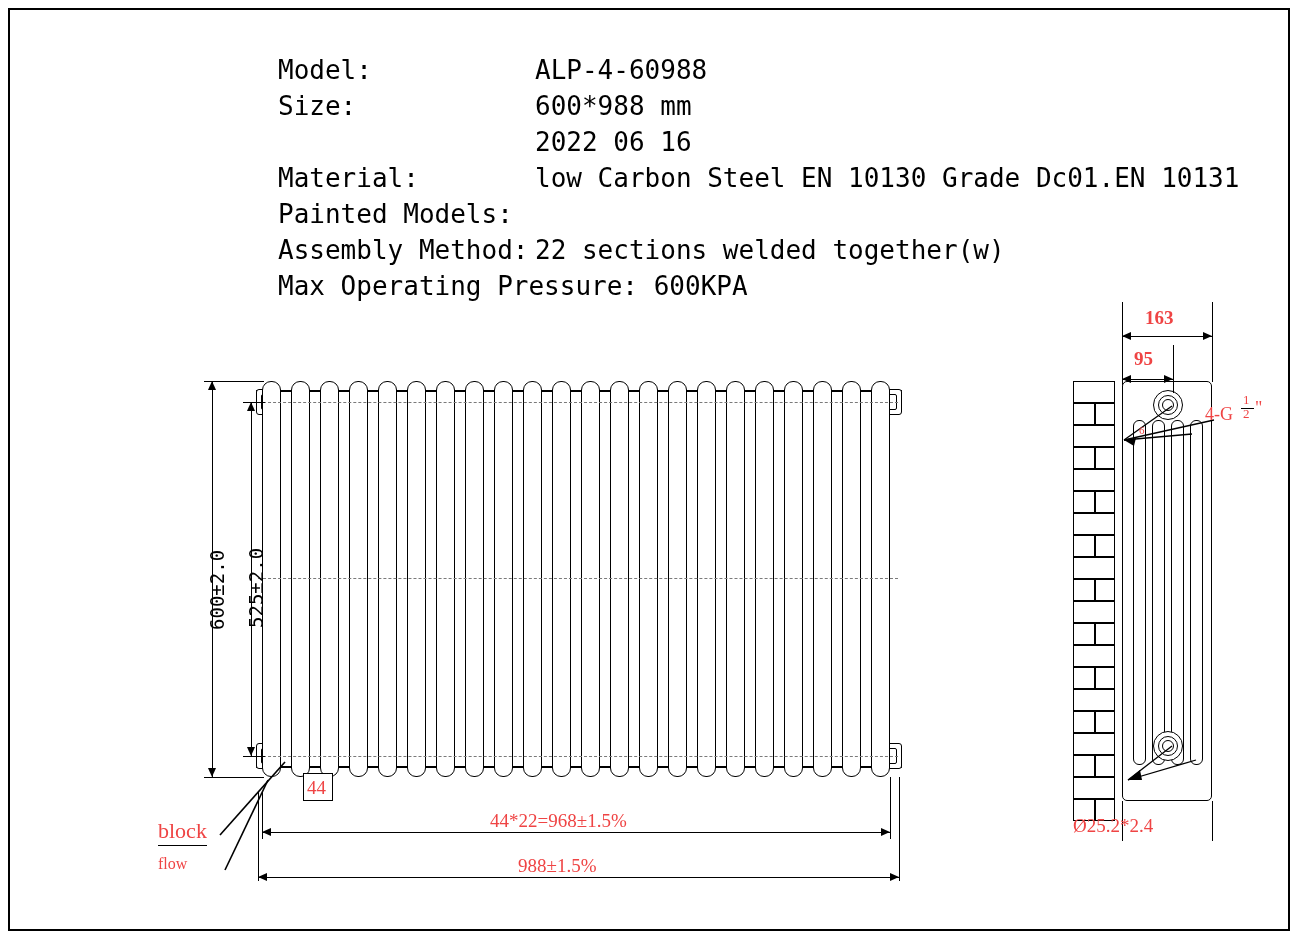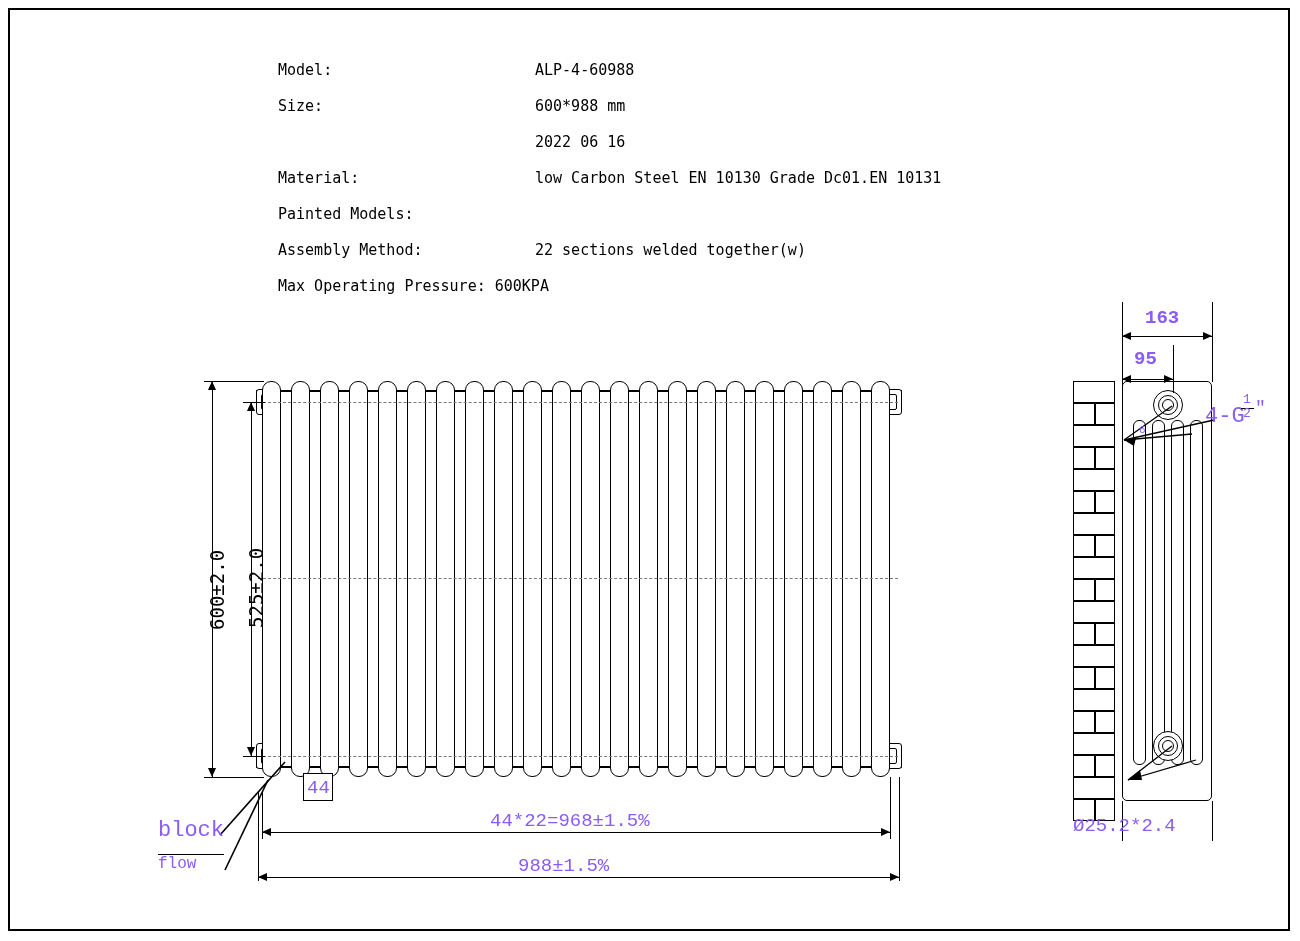"Model:" .spec { font-size: 15px -> 26px }
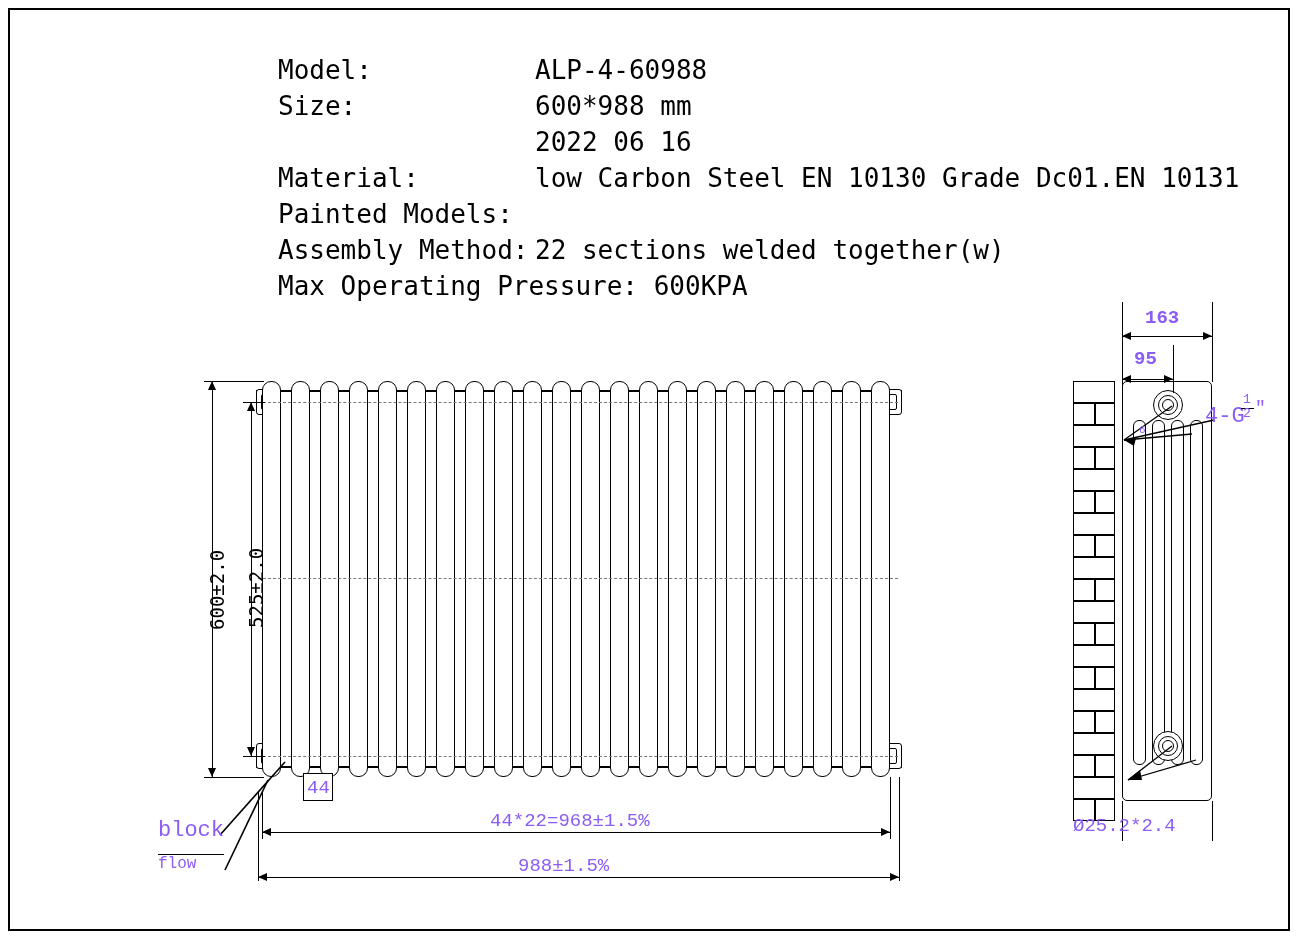"163" .txt { color: #8b5cf6 -> #ef4444; font-family: Liberation Mono, monospace -> Liberation Serif, serif }
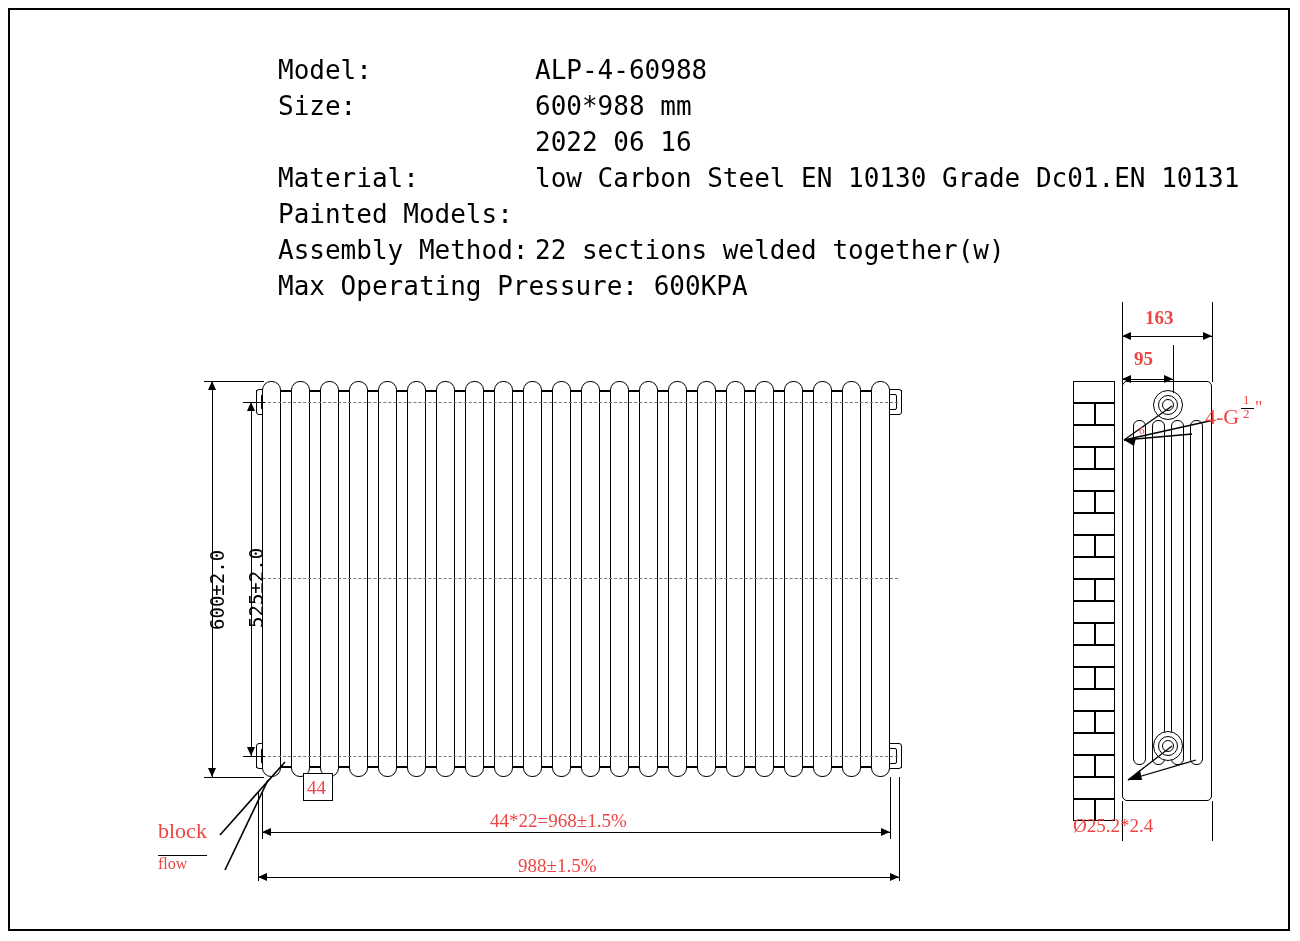"4-G" div.txt { font-size: 22px -> 18px }
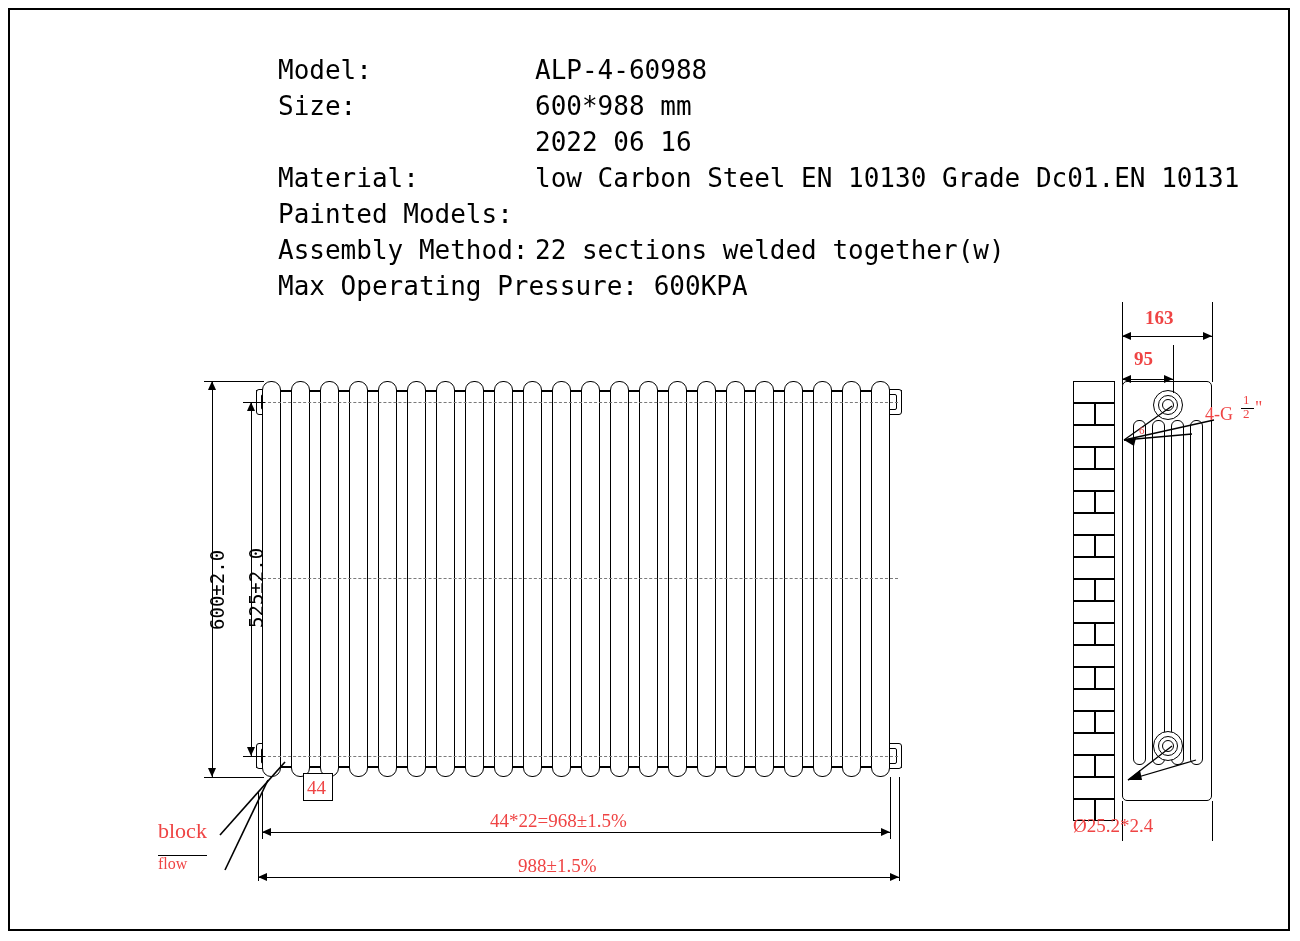"block" .underline-txt { padding-bottom: 11px -> 1px }
